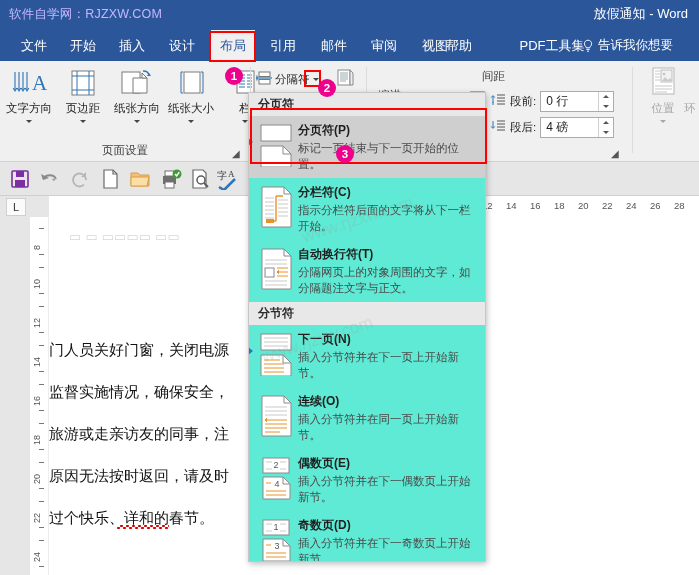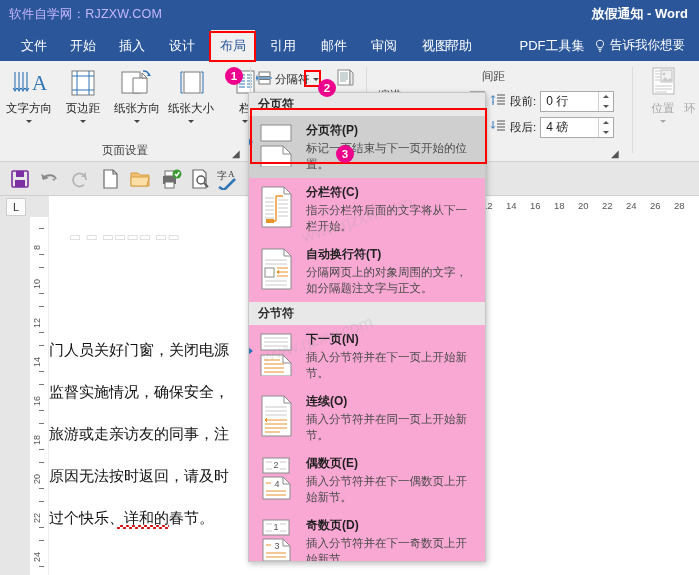"放假通知 - Word" .title-right { font-weight: bold -> none }
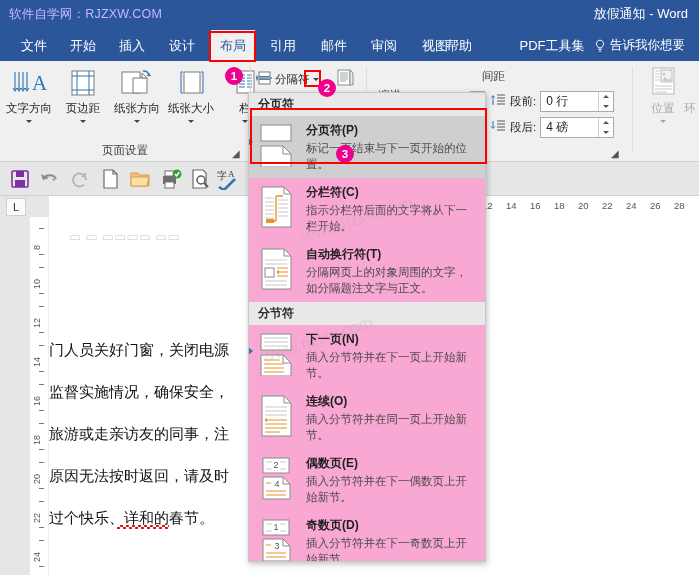"告诉我你想要" .tell-me { right: 4px -> 16px }
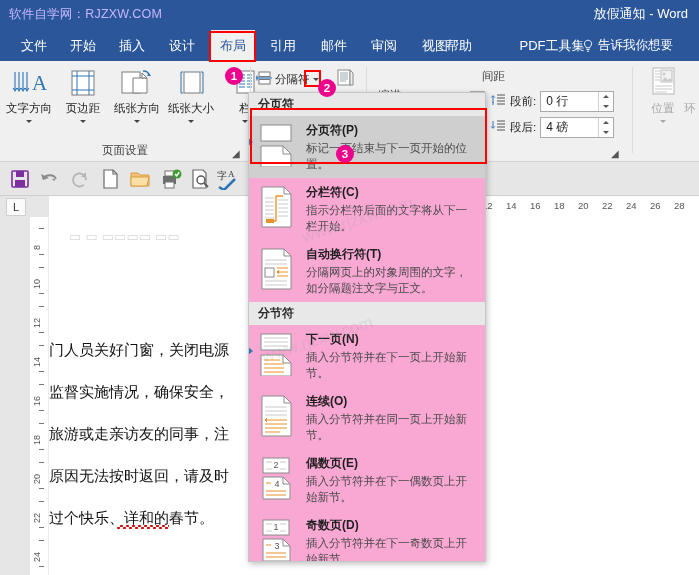"分页符" .menu { background: #f9a8d4 -> #5eead4 }
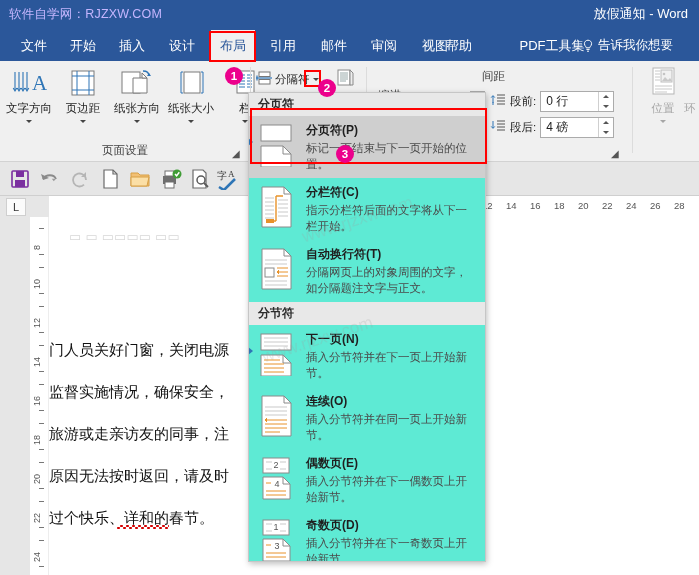"分页符(P)" .menu-item { gap: 9px -> 1px }
